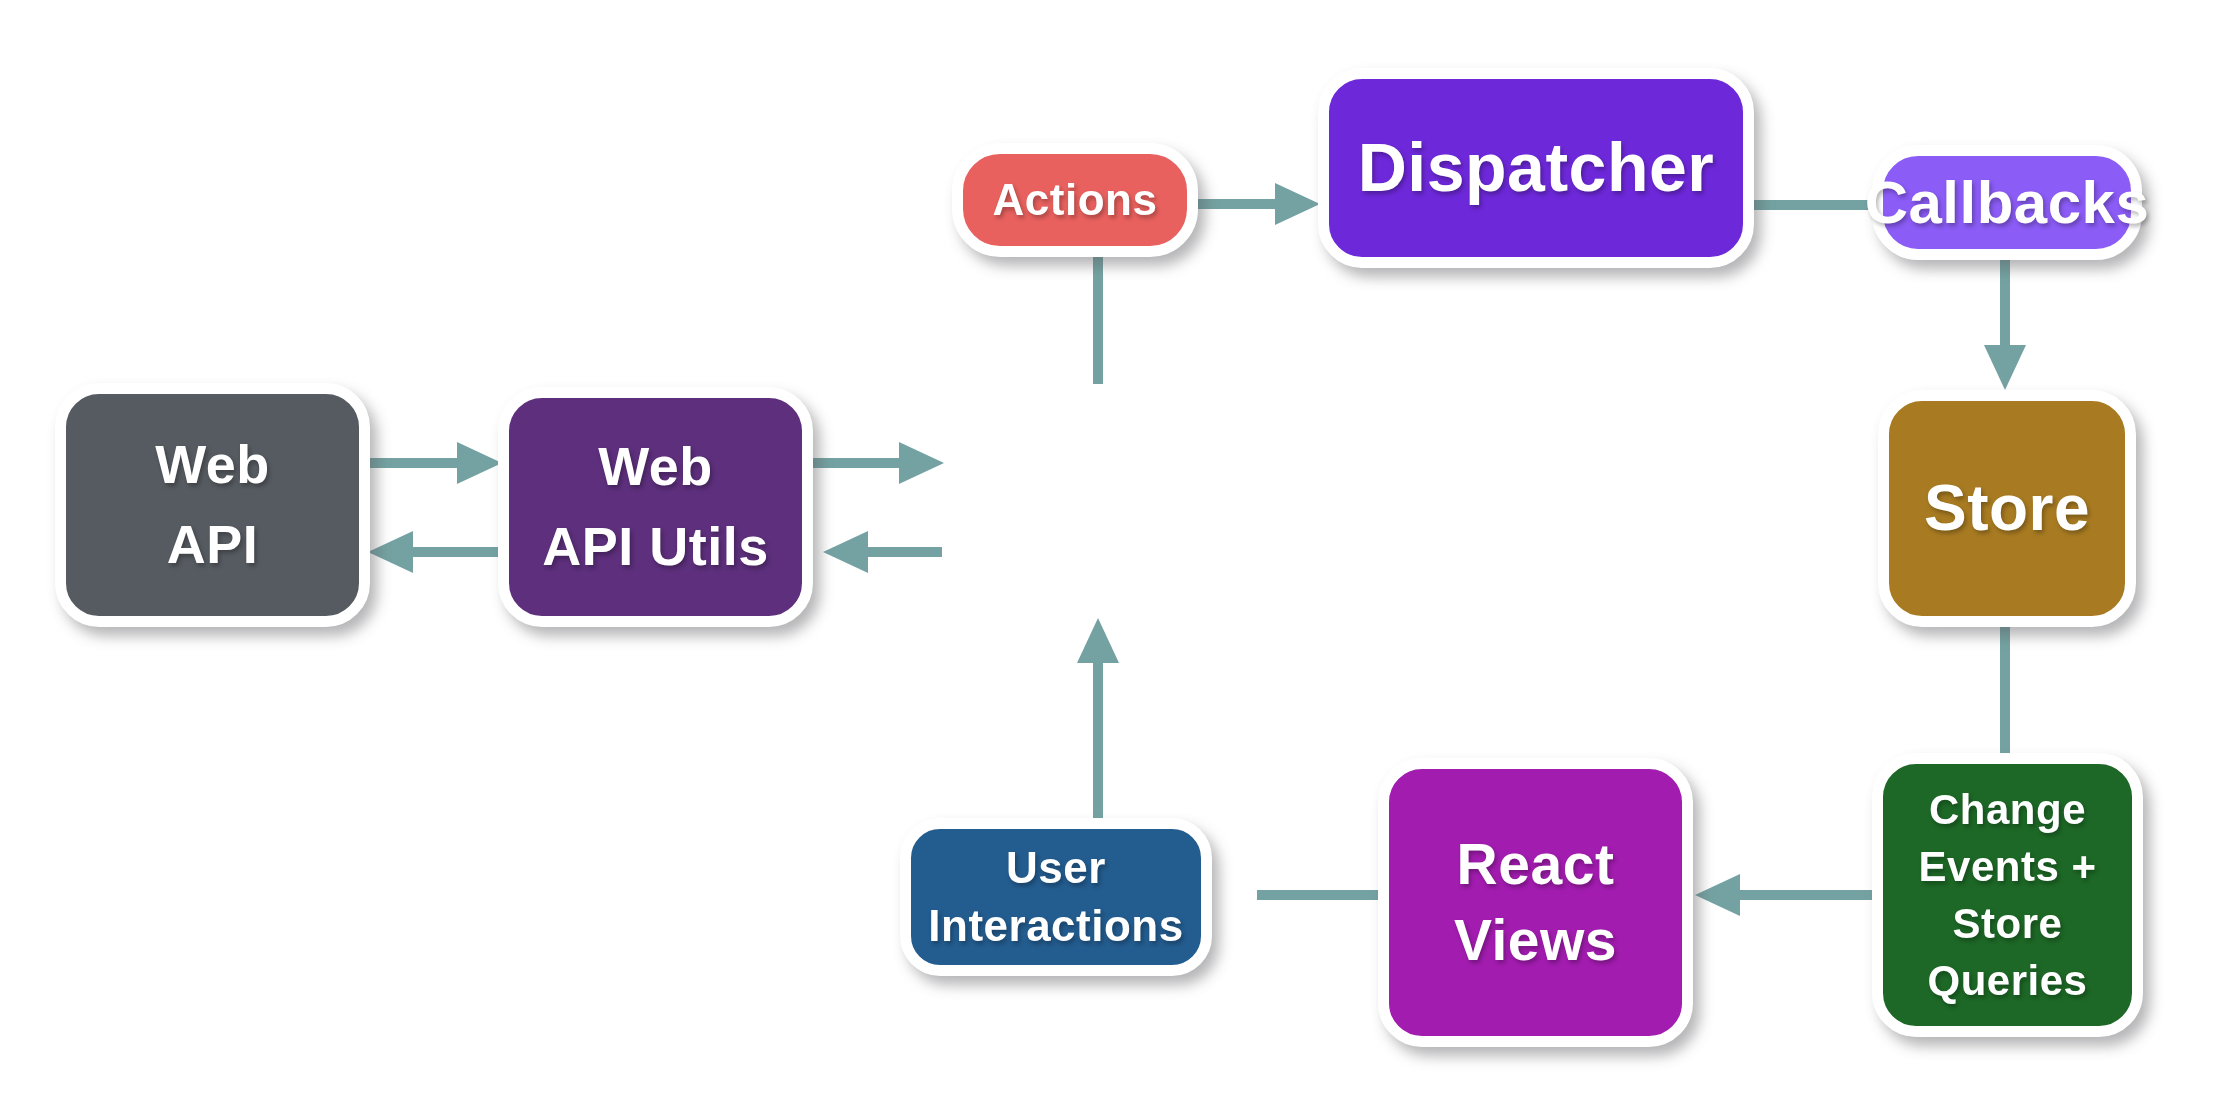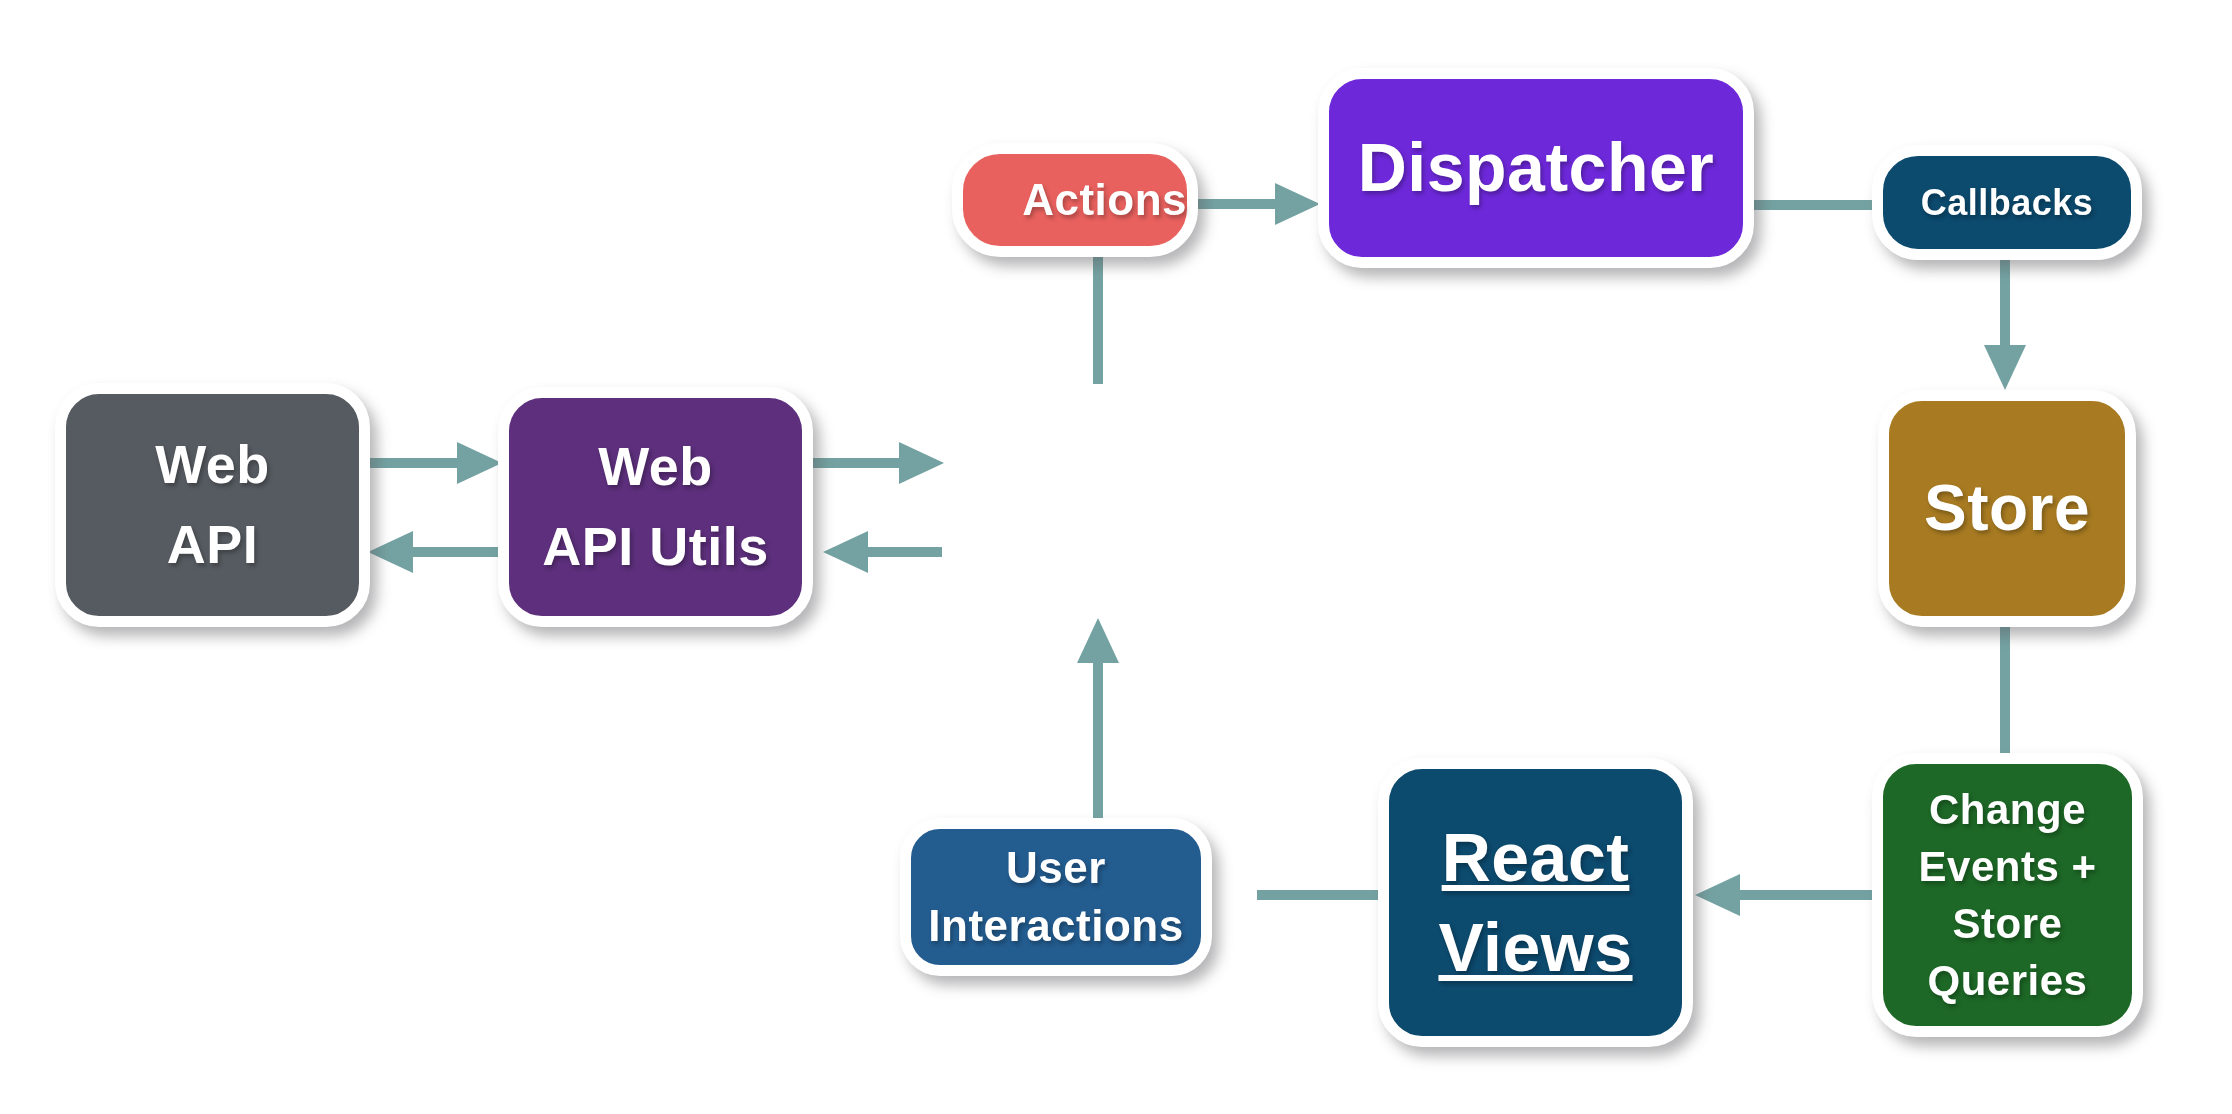"Actions" .n-actions { justify-content: flex-end -> none }
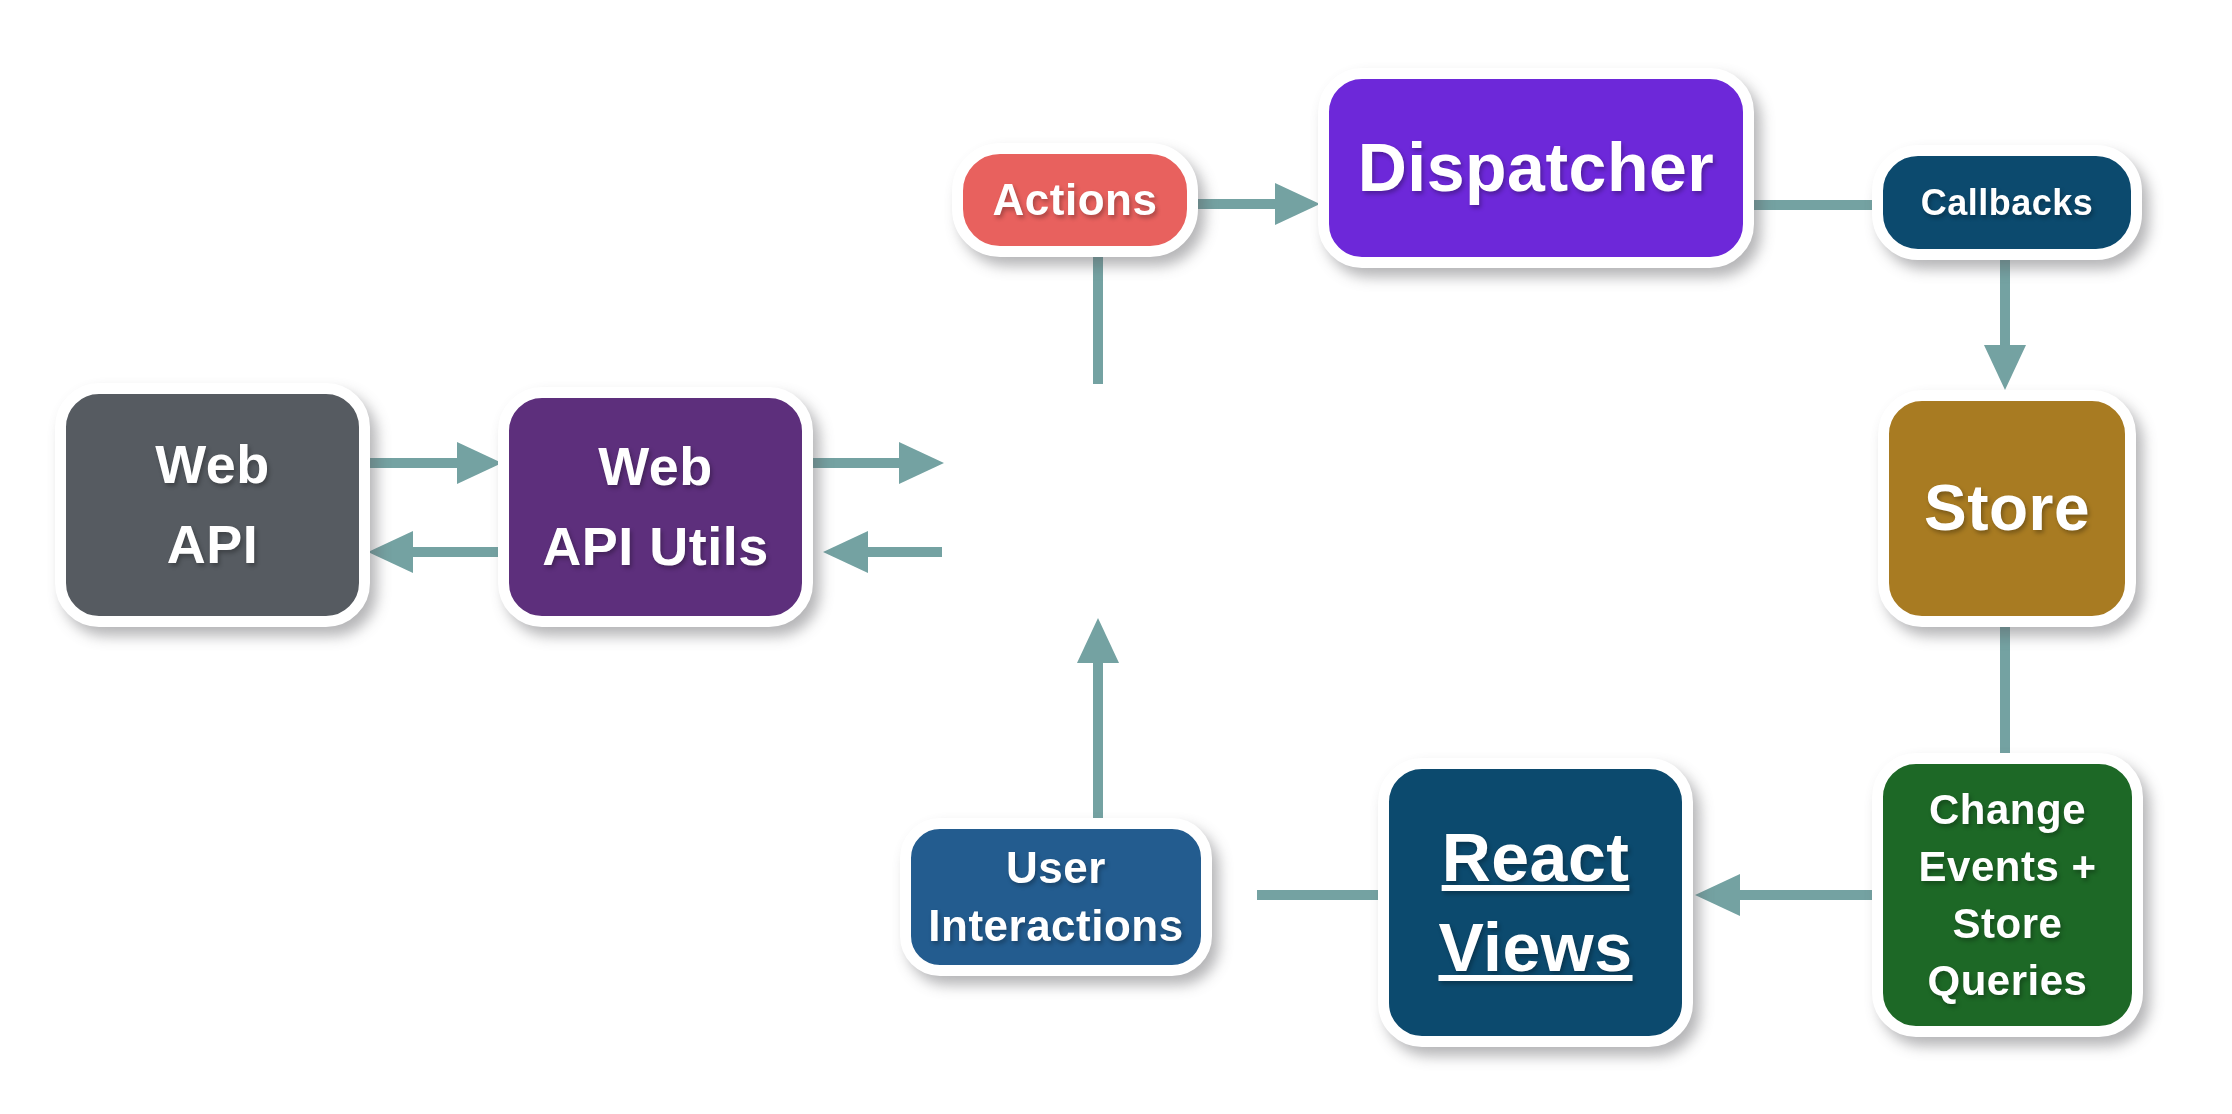"Callbacks" .n-callbacks { background: #0c4a6e -> #8b5cf6; font-size: 36px -> 60px }
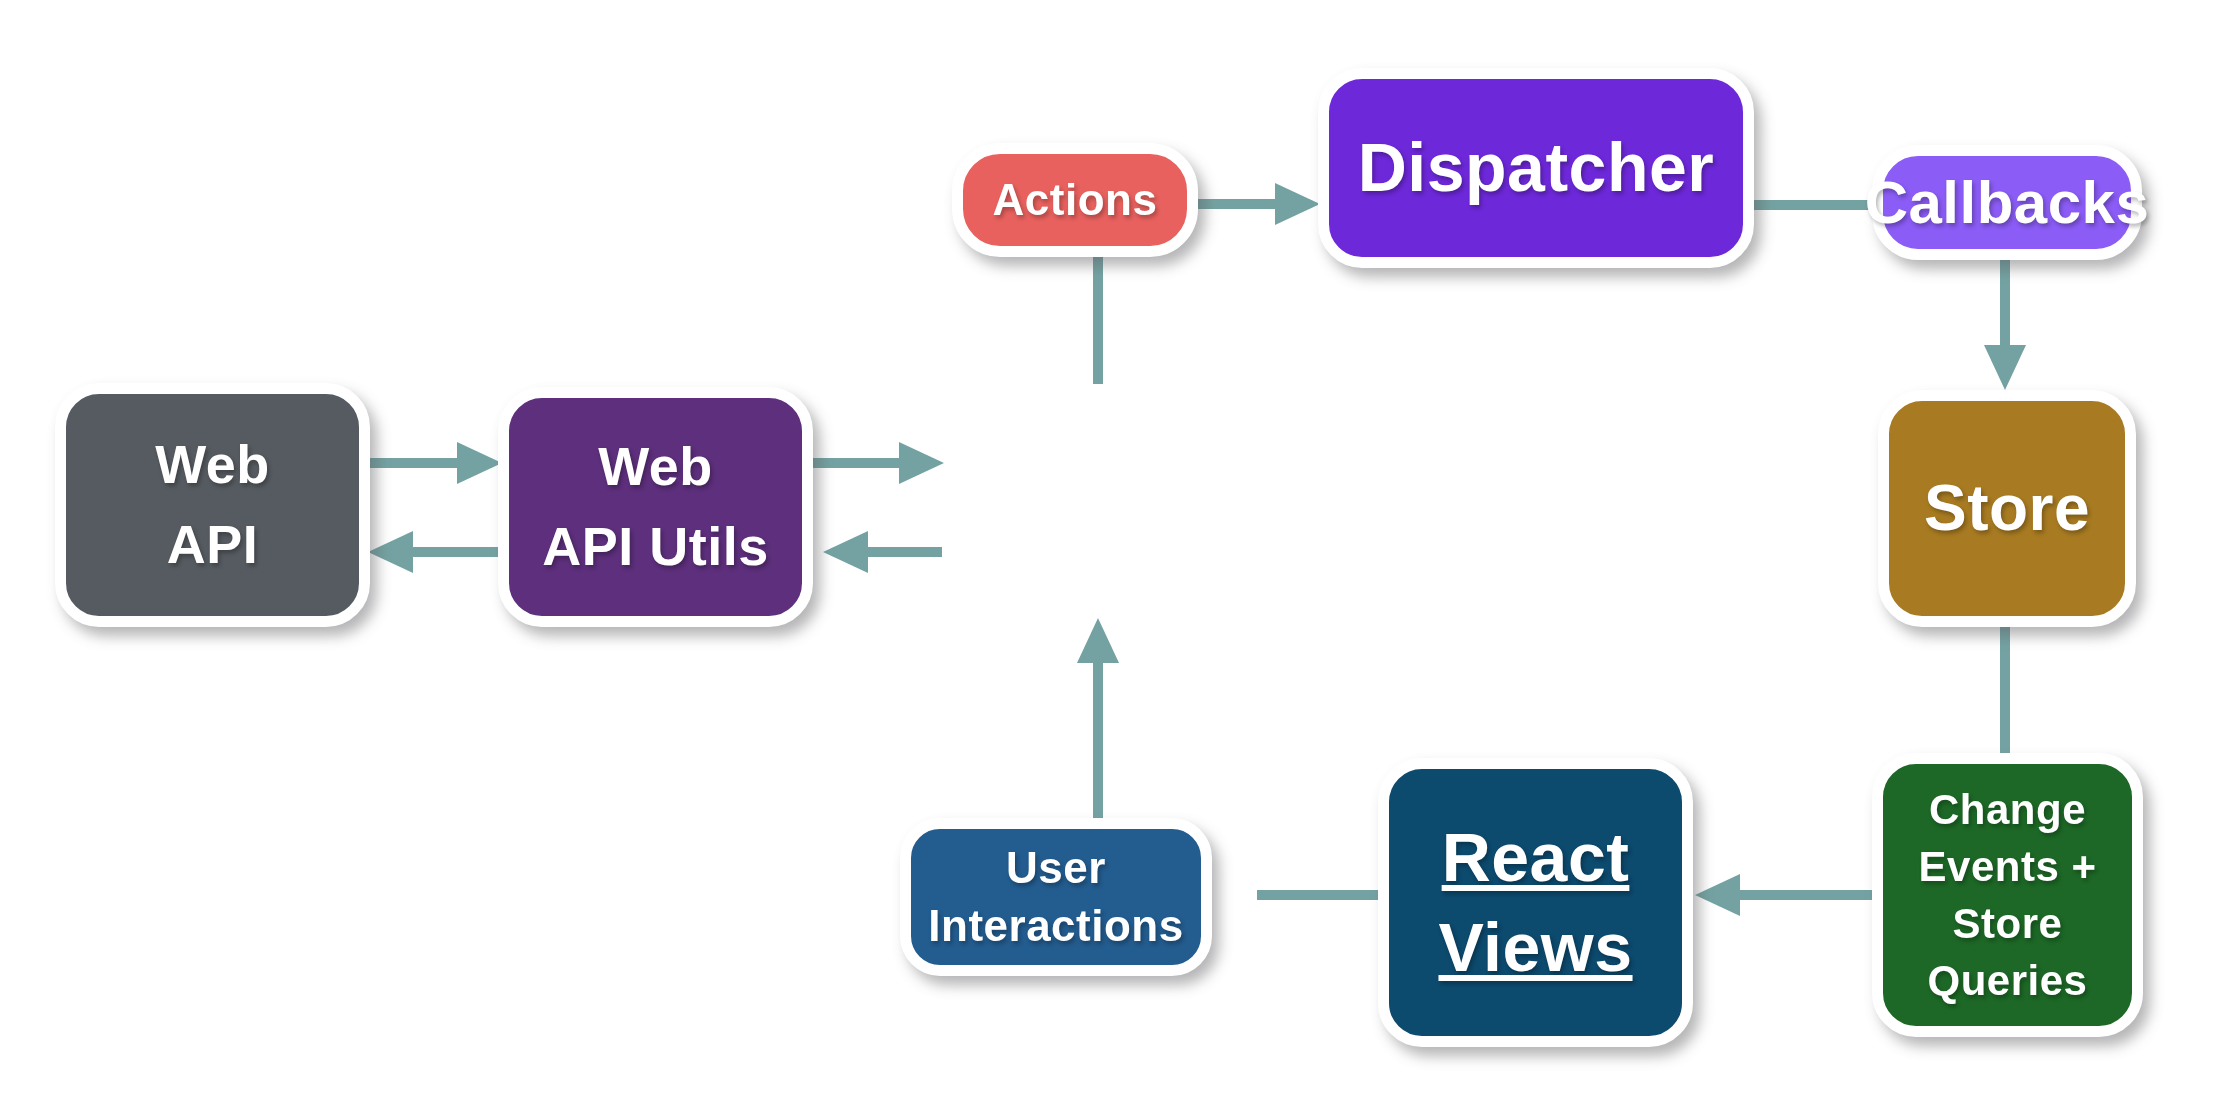"React" .n-react-views { background: #0c4a6e -> #a21caf; font-size: 68px -> 57px; text-decoration: underline -> none }
